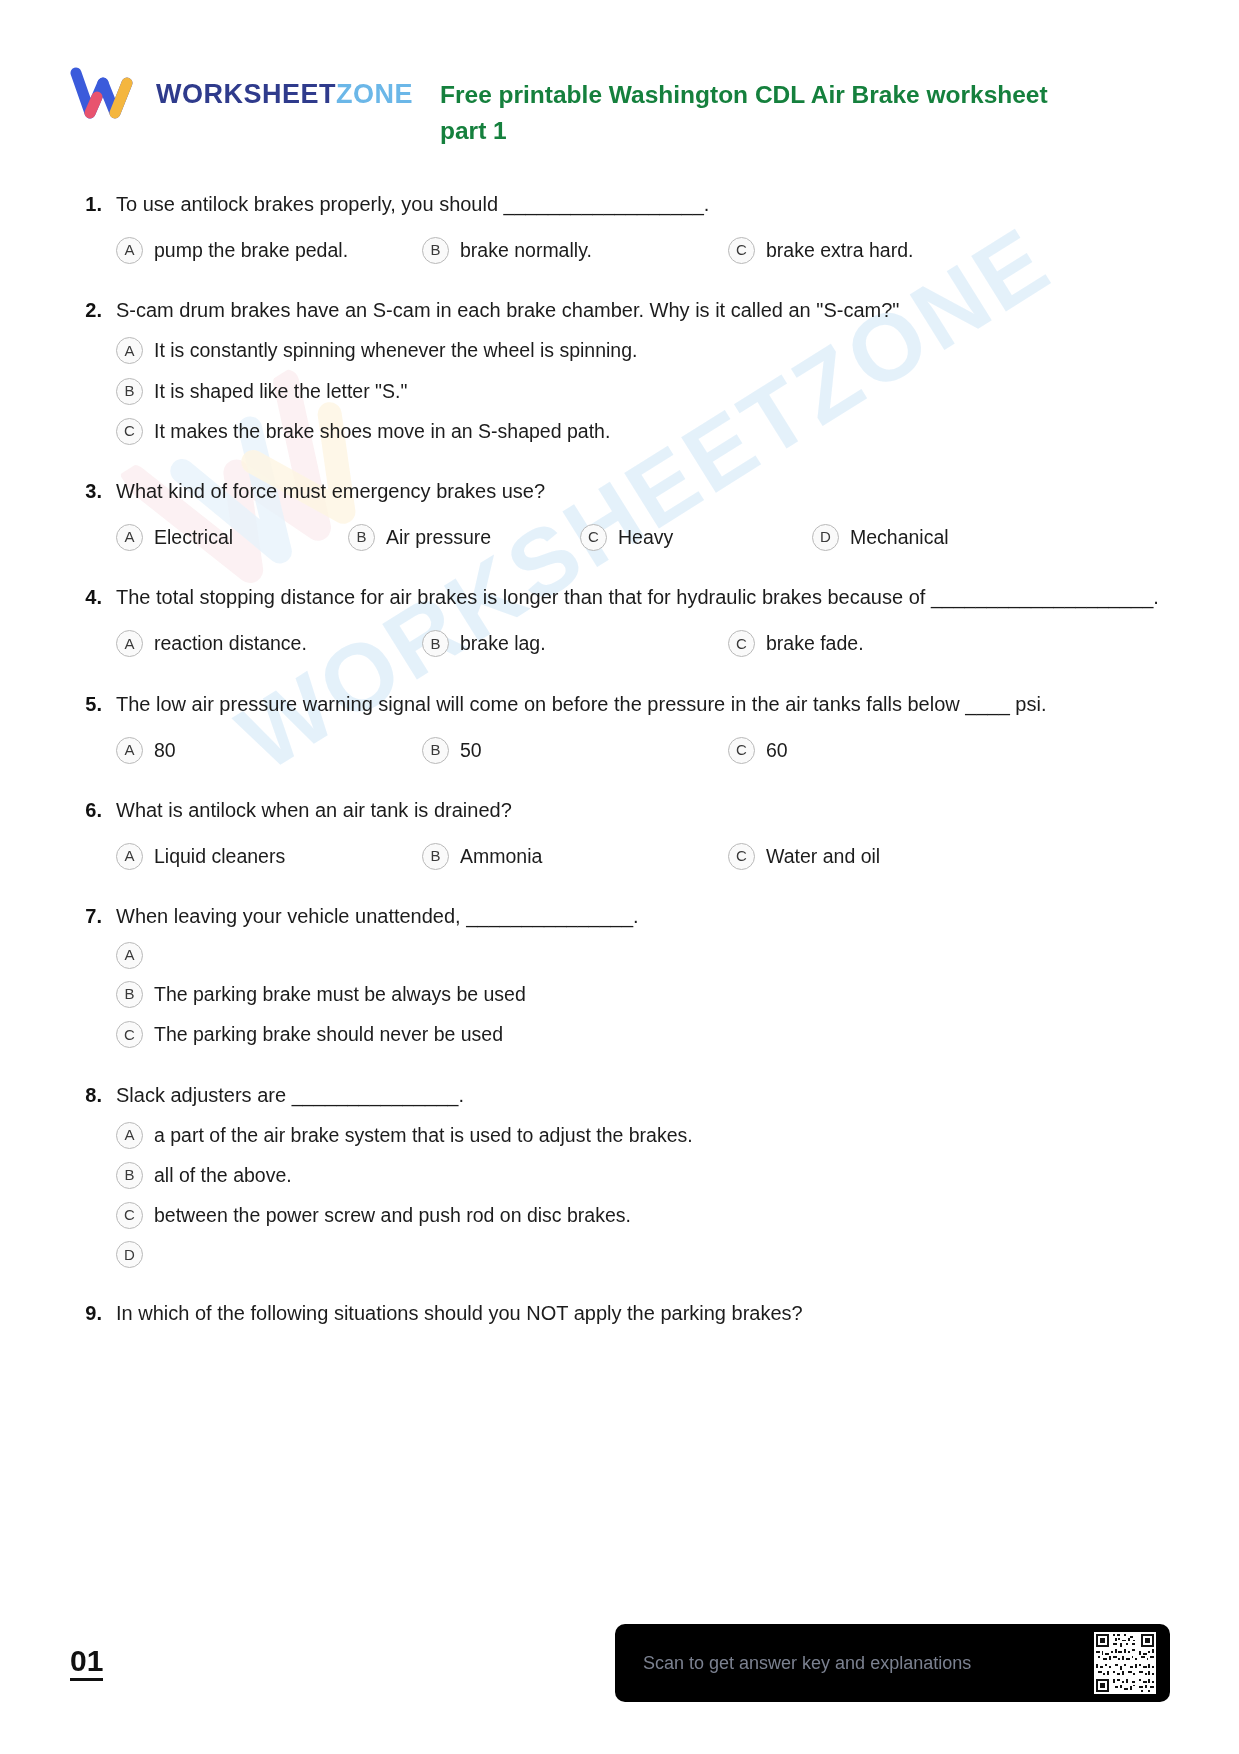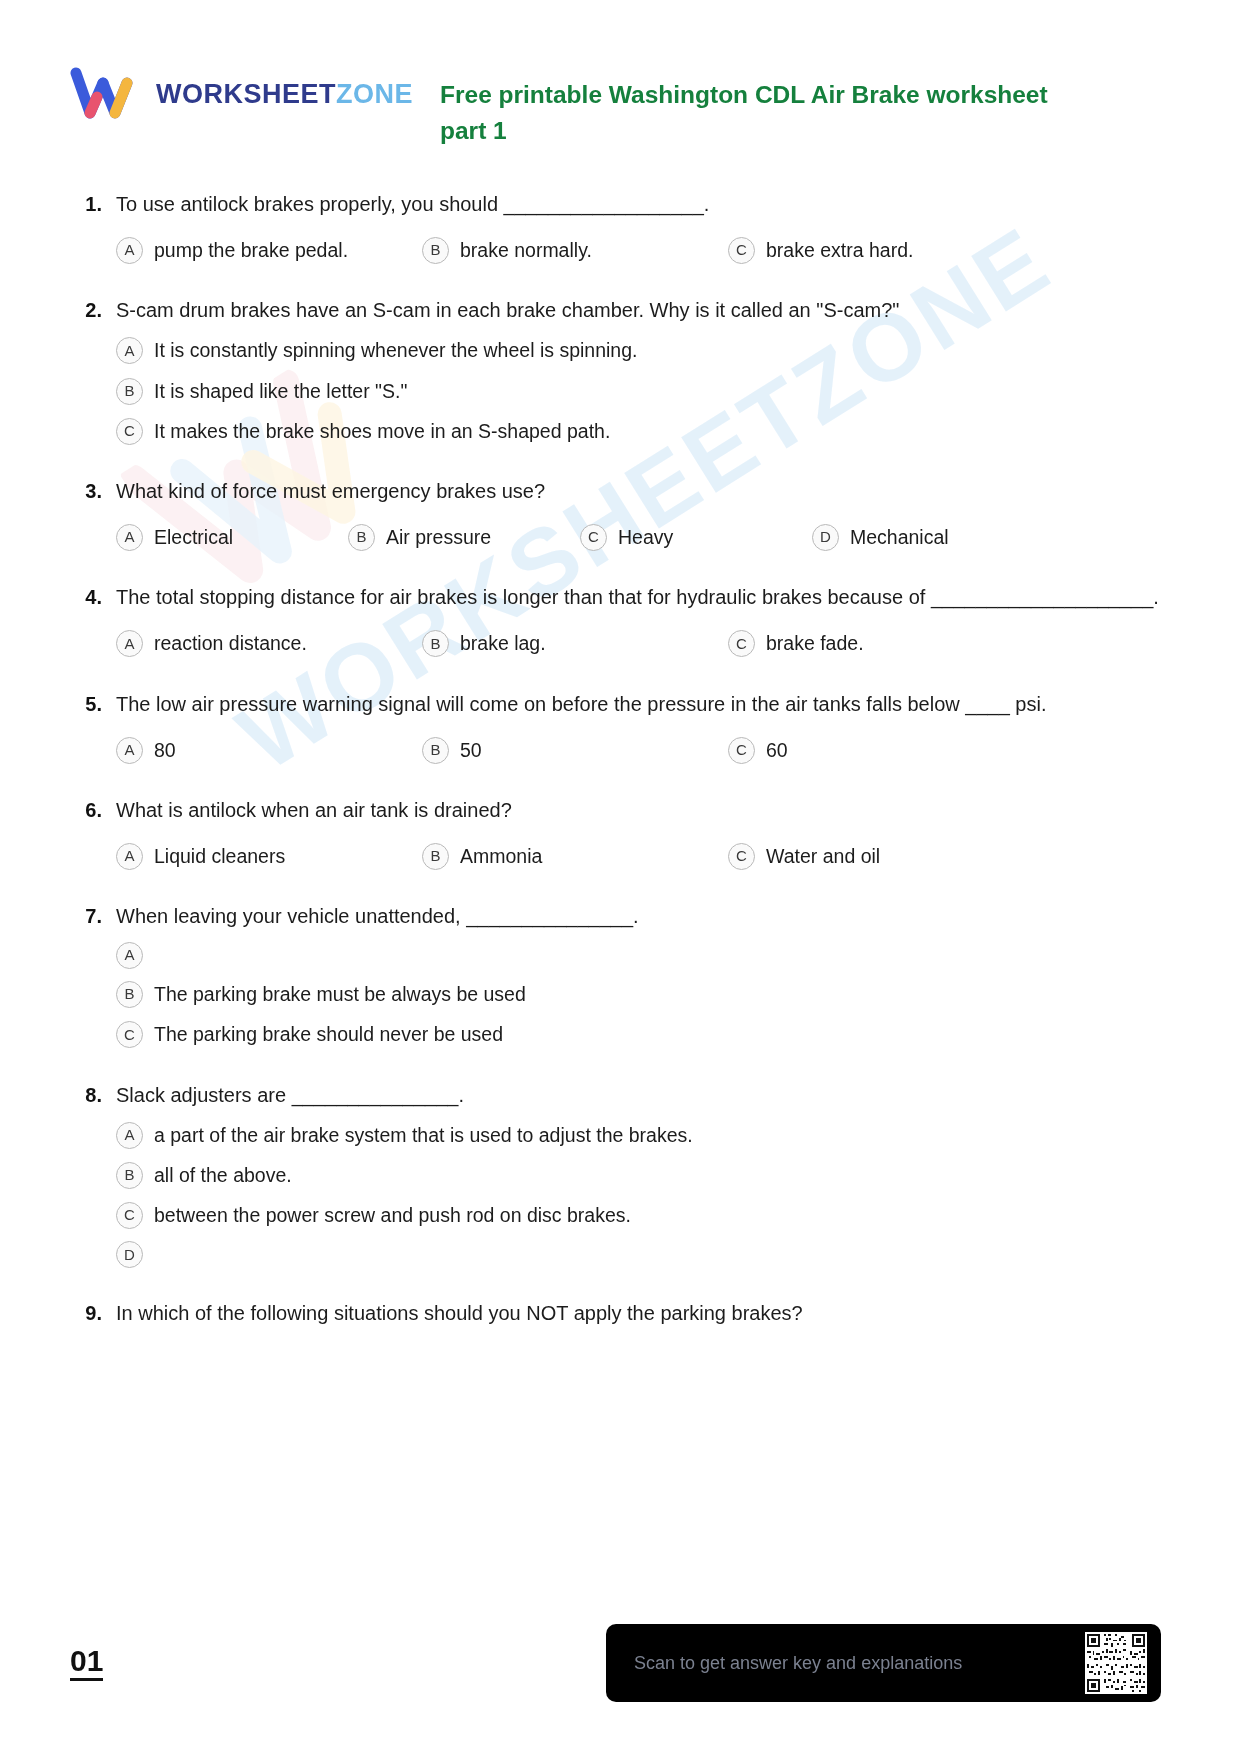"01" .footer { right: 78px -> 69px }
